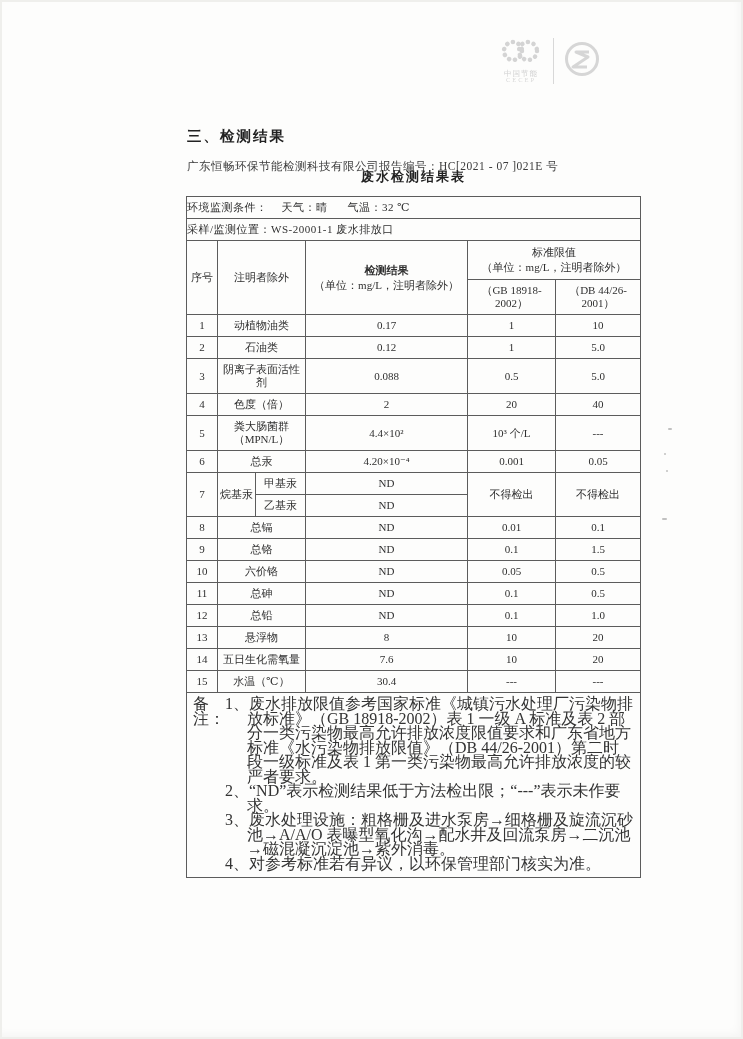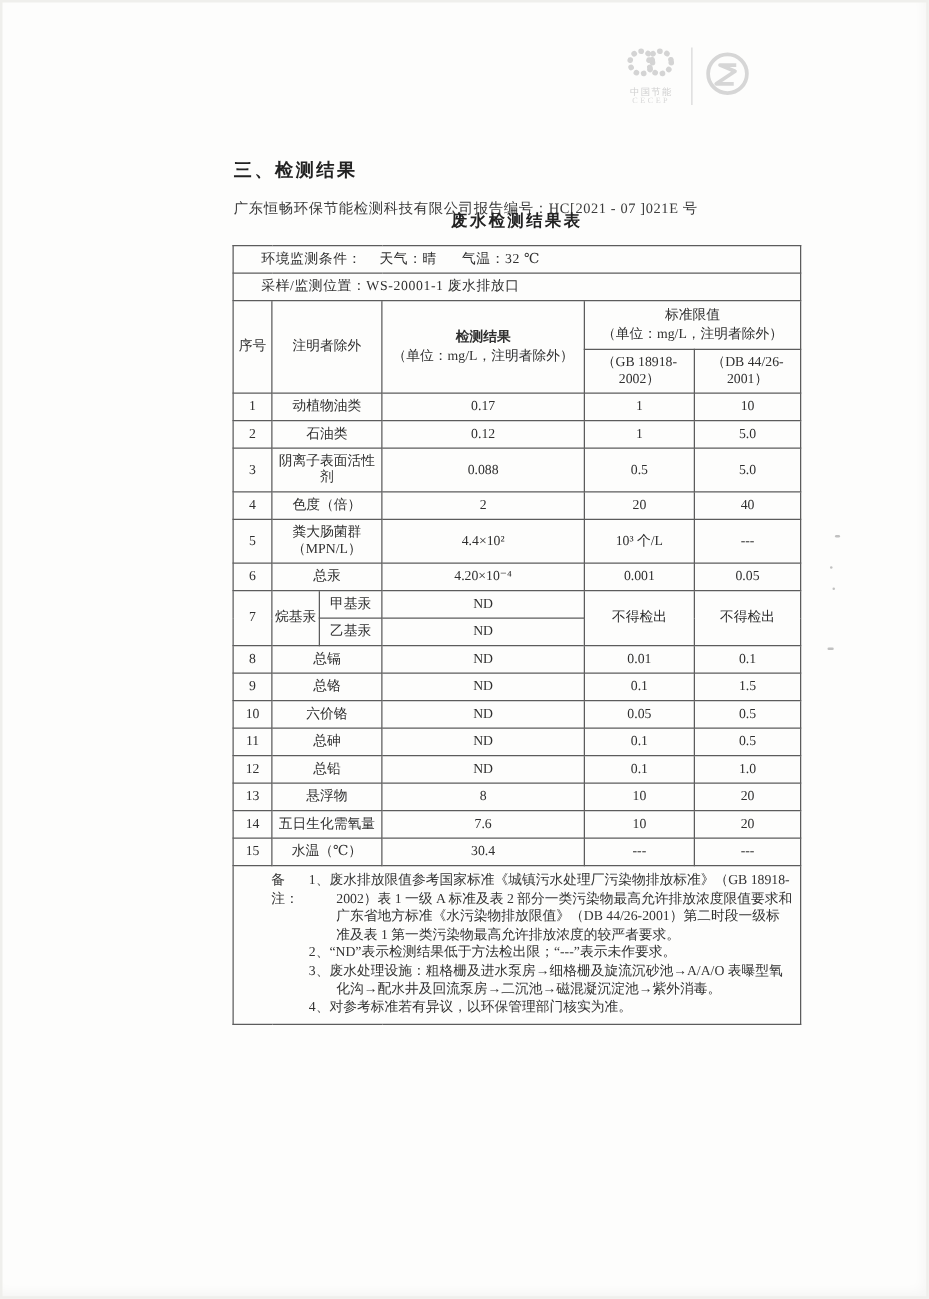"环境监测条件： 天气：晴 气温：32 ℃" tr.meta-row td { padding: 4px 22px -> 4px 0 }
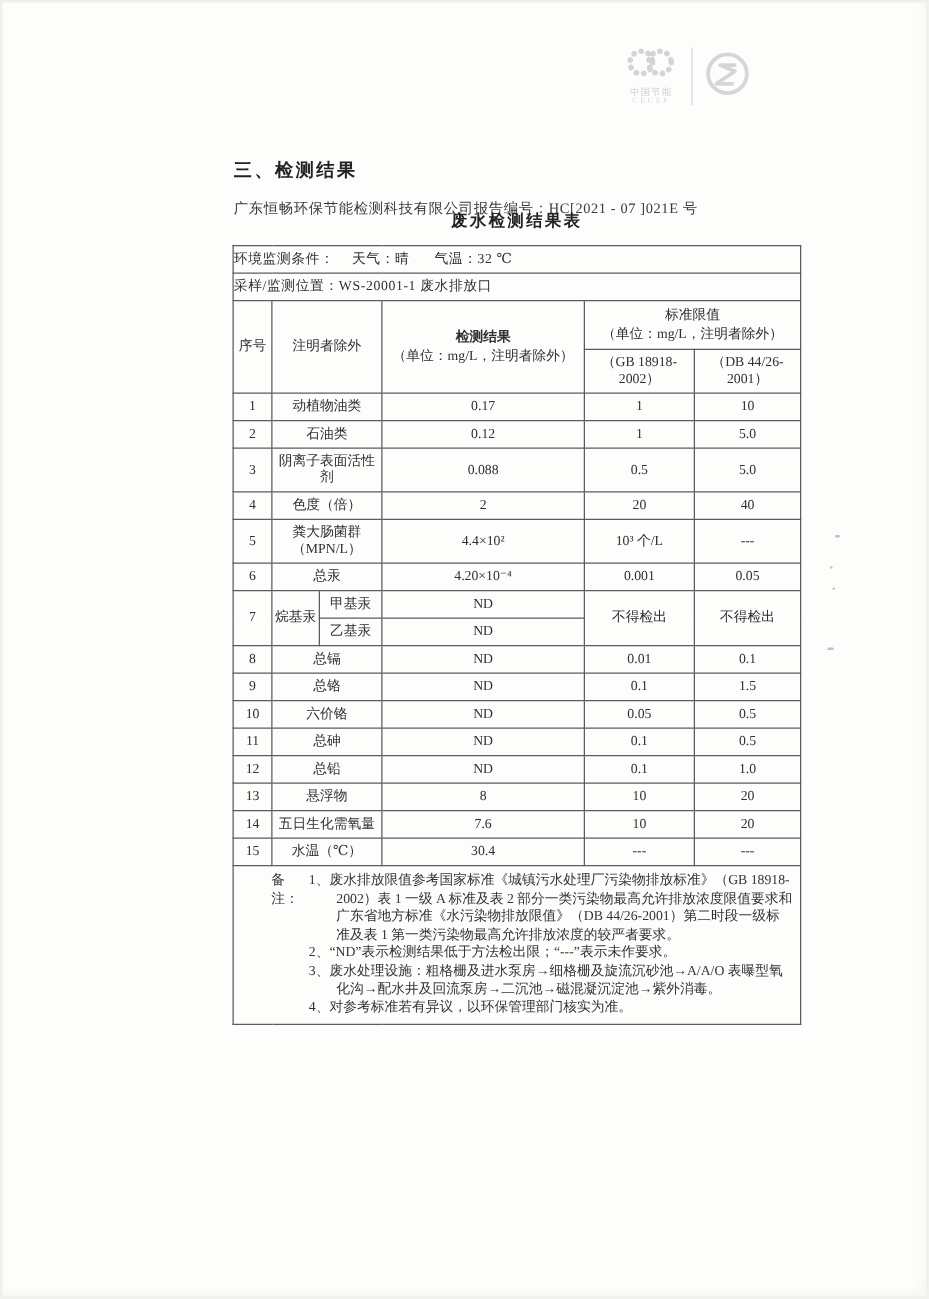"备注：" .notes-wrap { font-size: 11px -> 16px; margin-left: 24px -> none }
